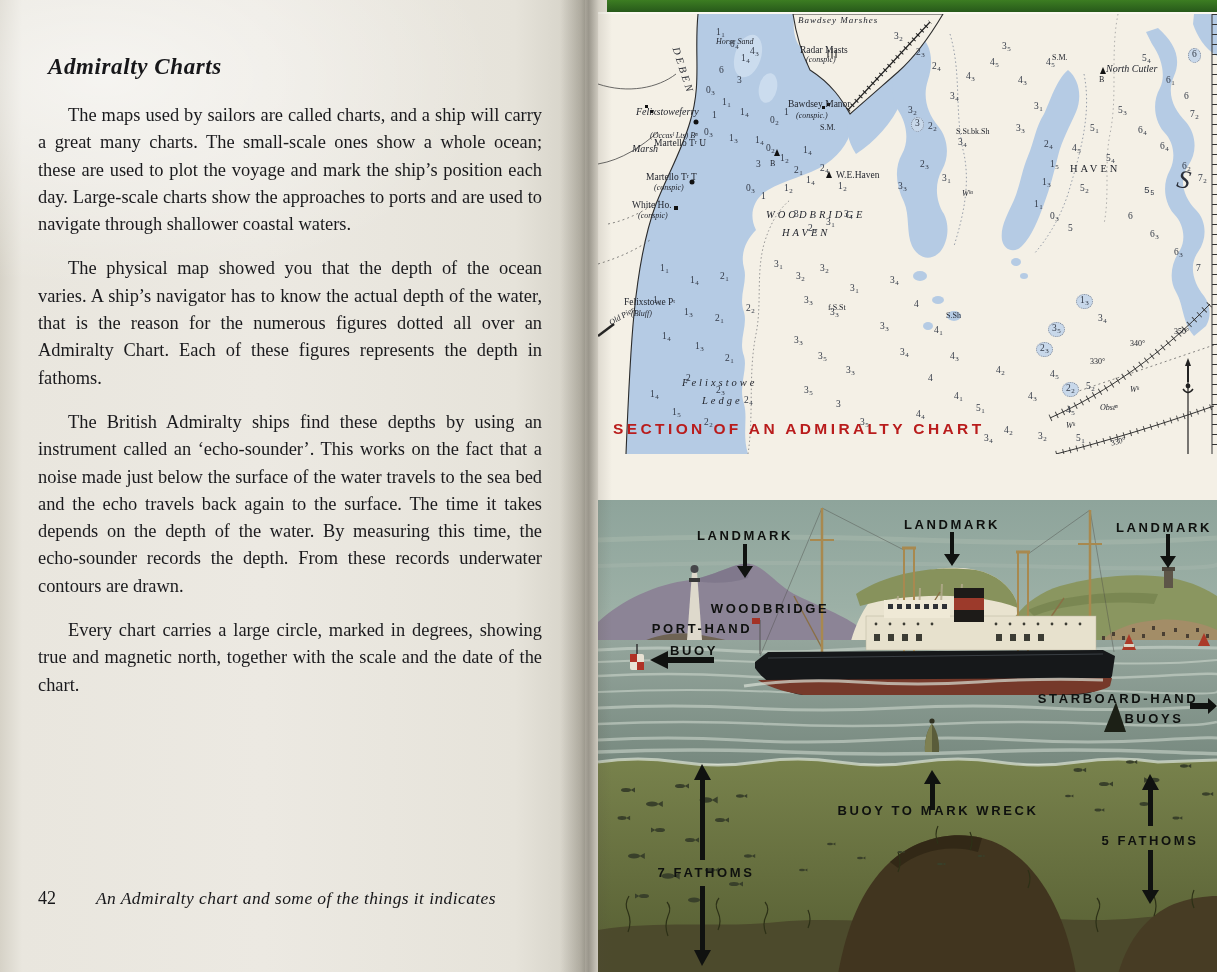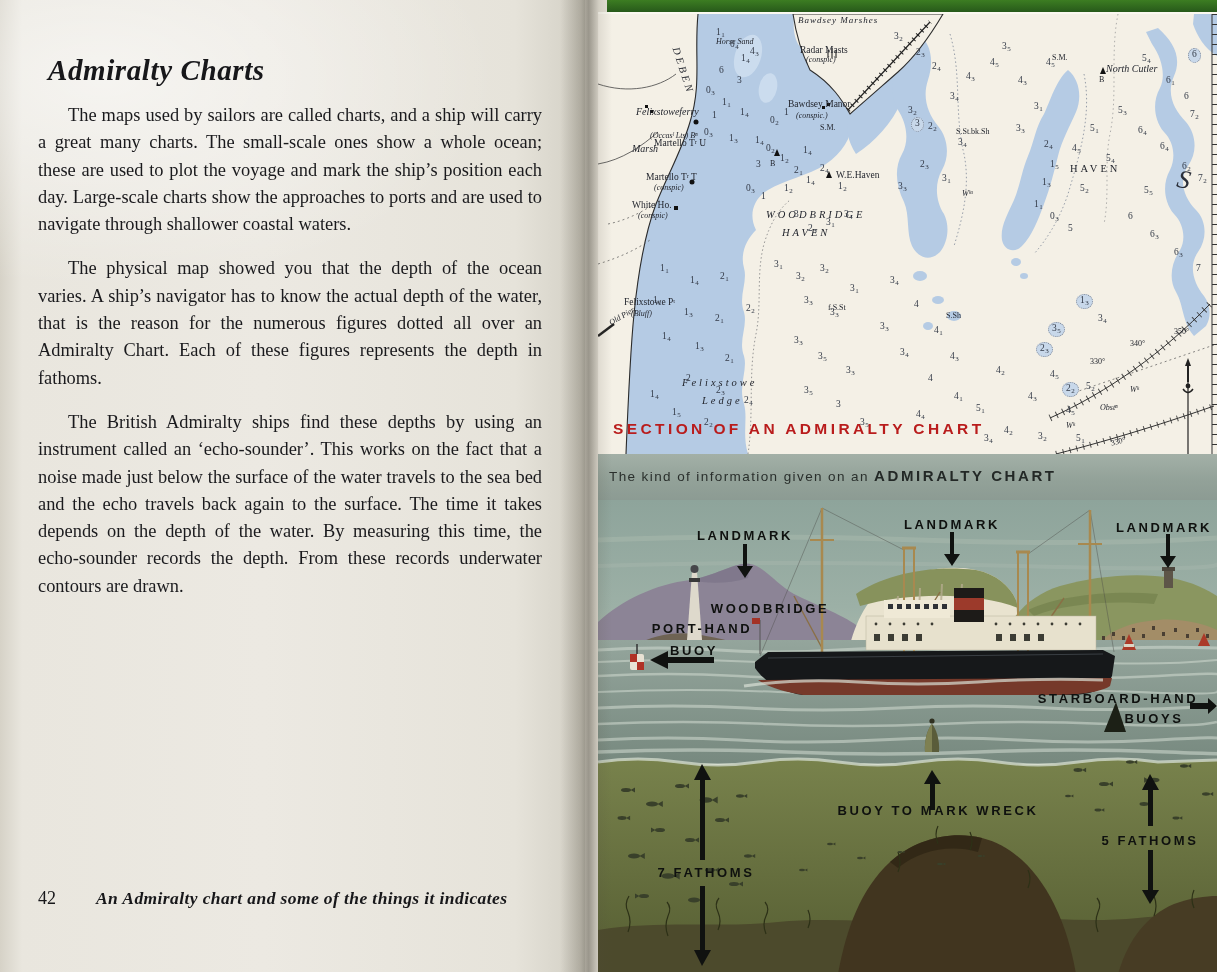"Admiralty Charts" .lp-title { font-size: 29px -> 23px }
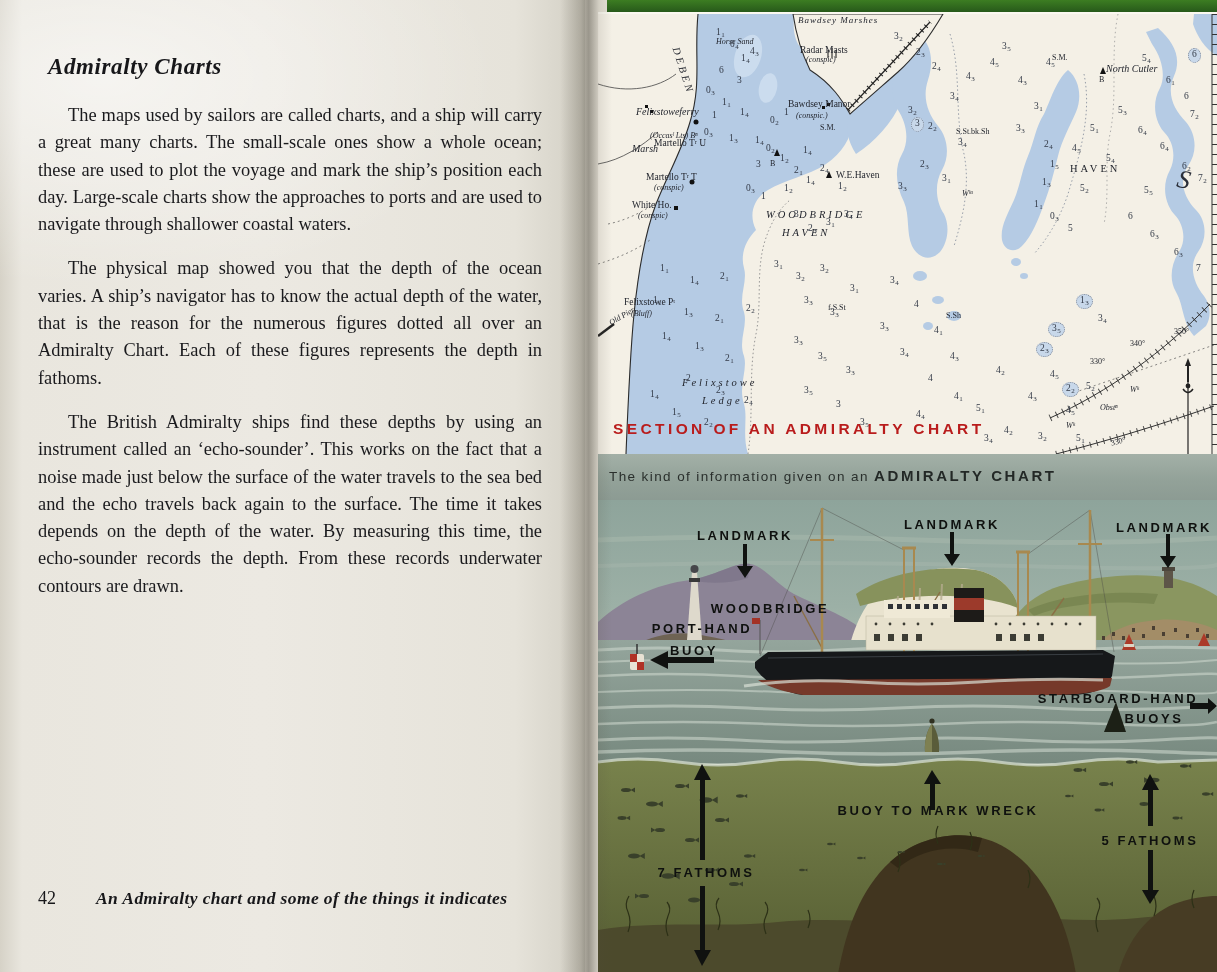"55" span.snd { font-family: none -> Liberation Mono, monospace }
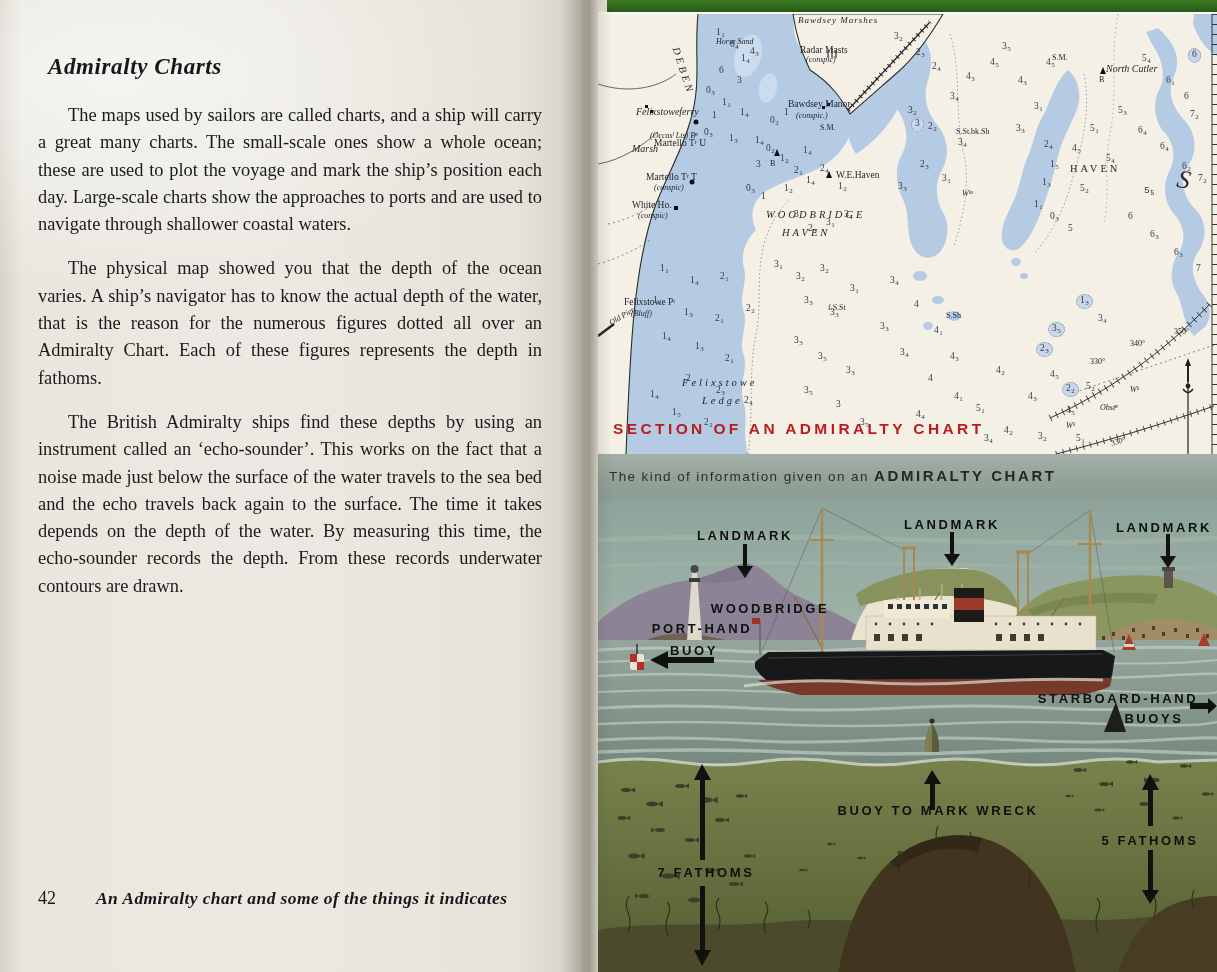"The kind of information given" div.band { html: <div> <div> <span>The kind of information given on an </span><b>ADMIRALTY CHART</b> </div> </div> -> none }
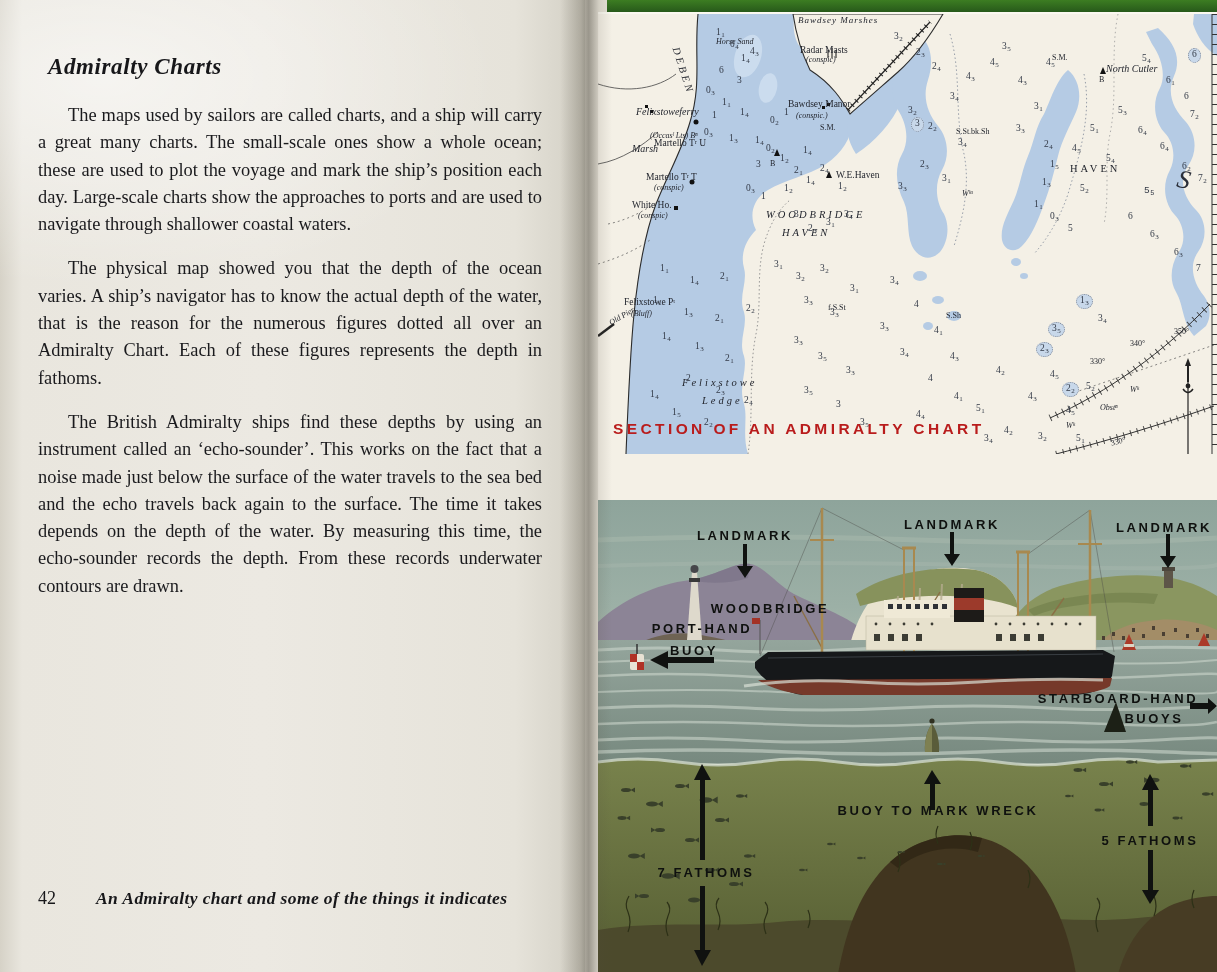"Every chart carries a large" p { html: none -> <p>Every chart carries a large circle, marked in degrees, showing true and magnetic north, together with the scale and the date of the chart.</p> }
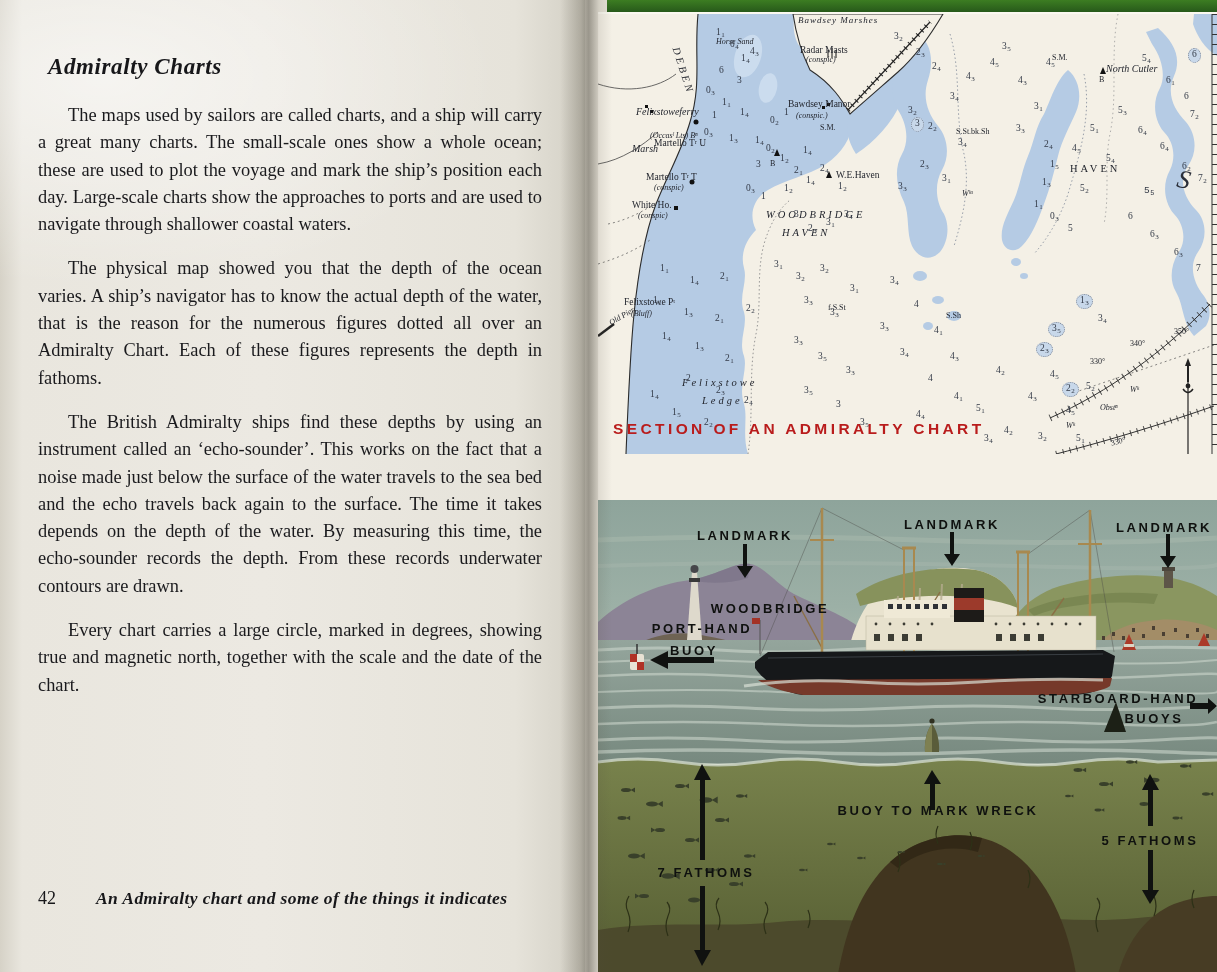"An Admiralty chart and some" .lp-caption { font-weight: bold -> normal }
